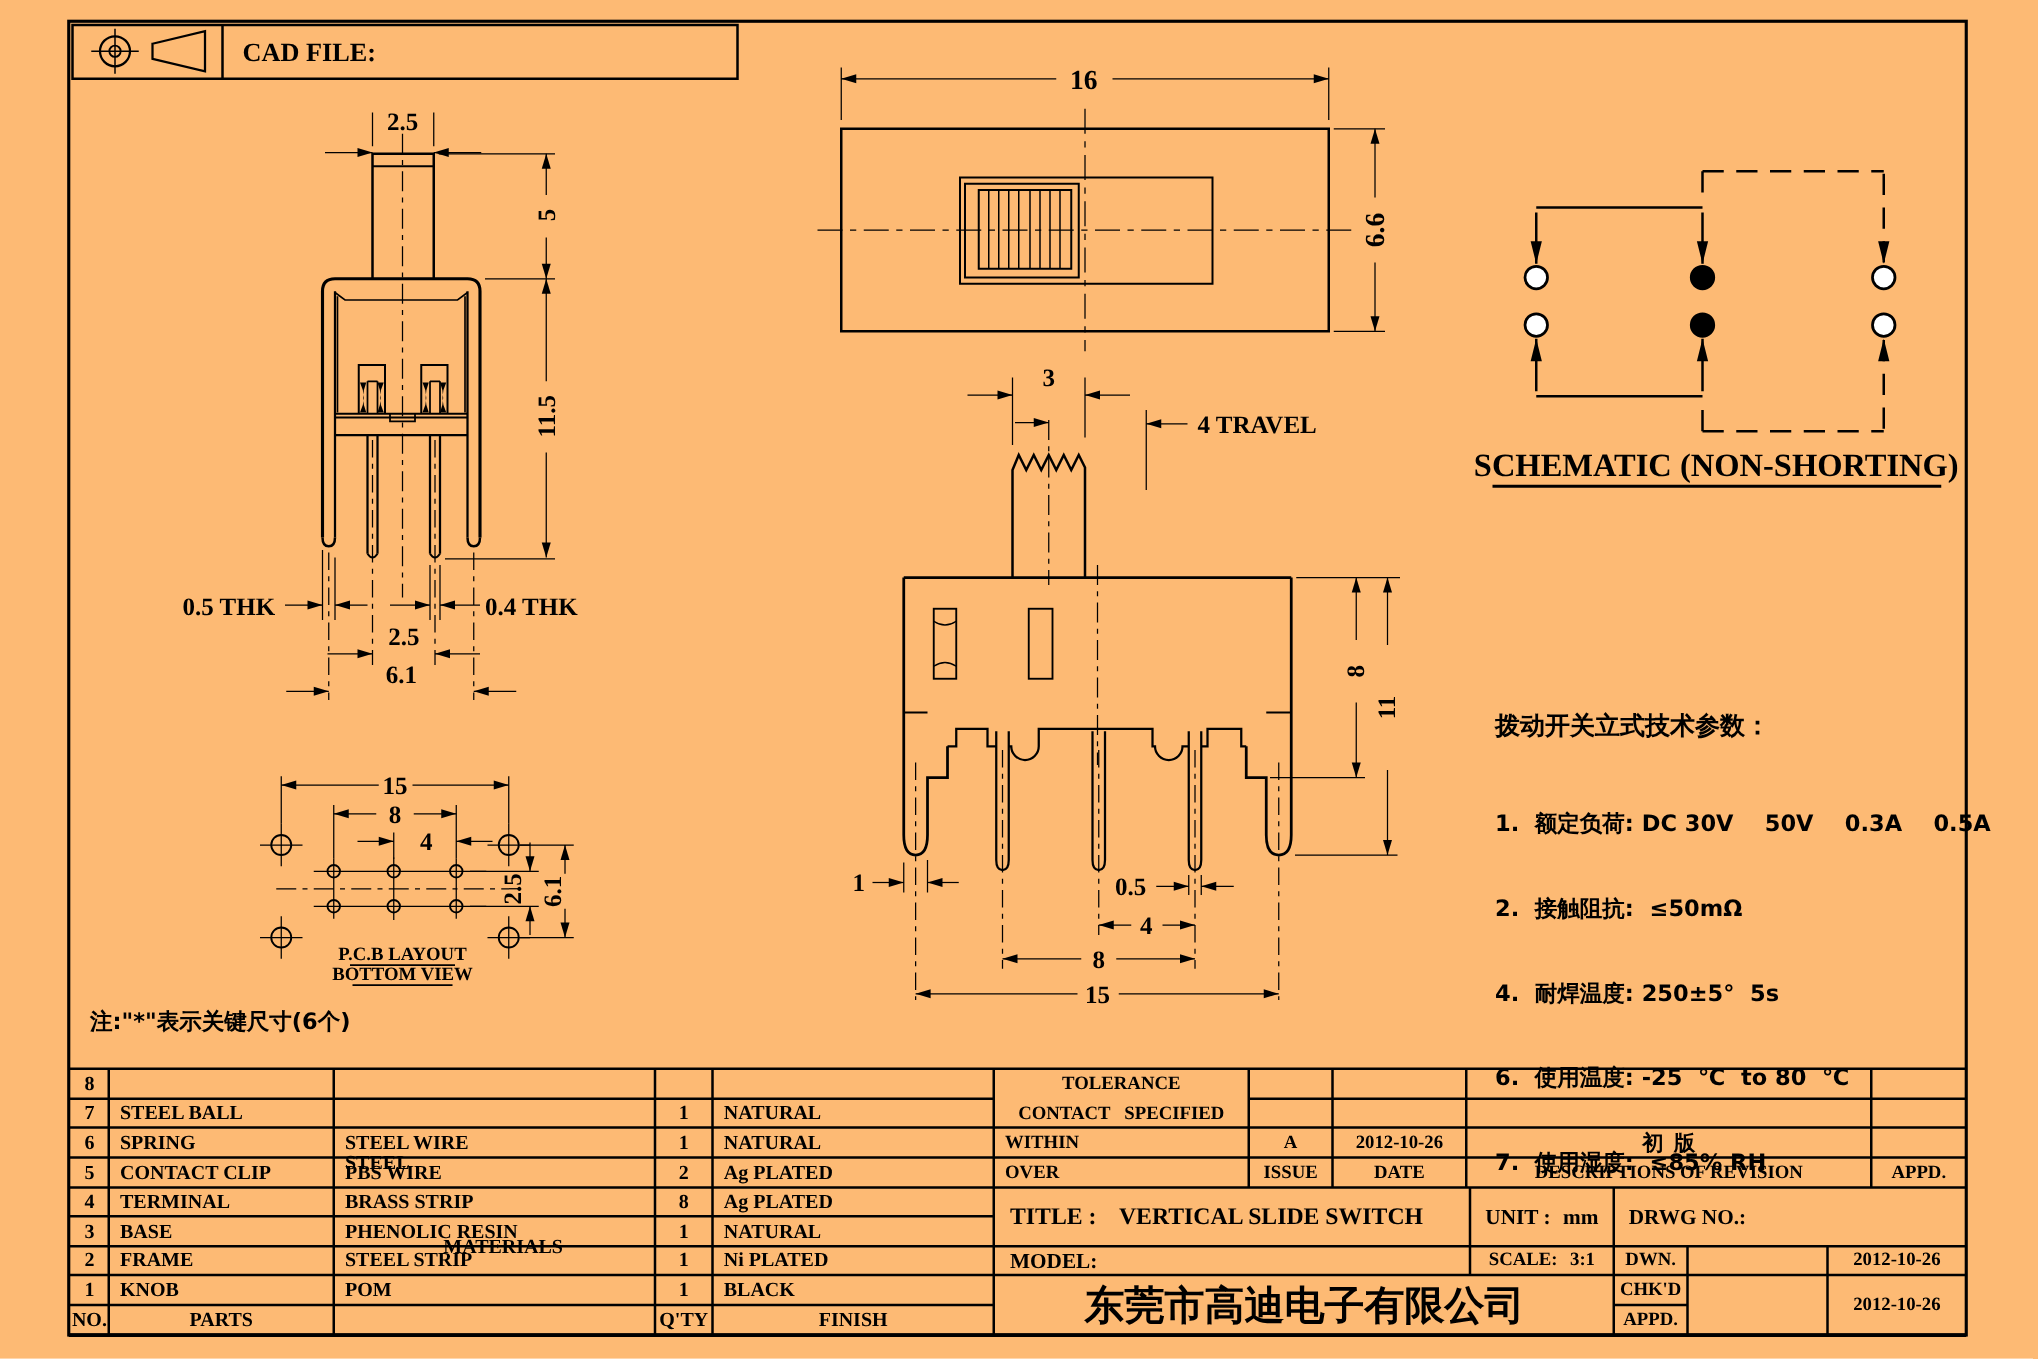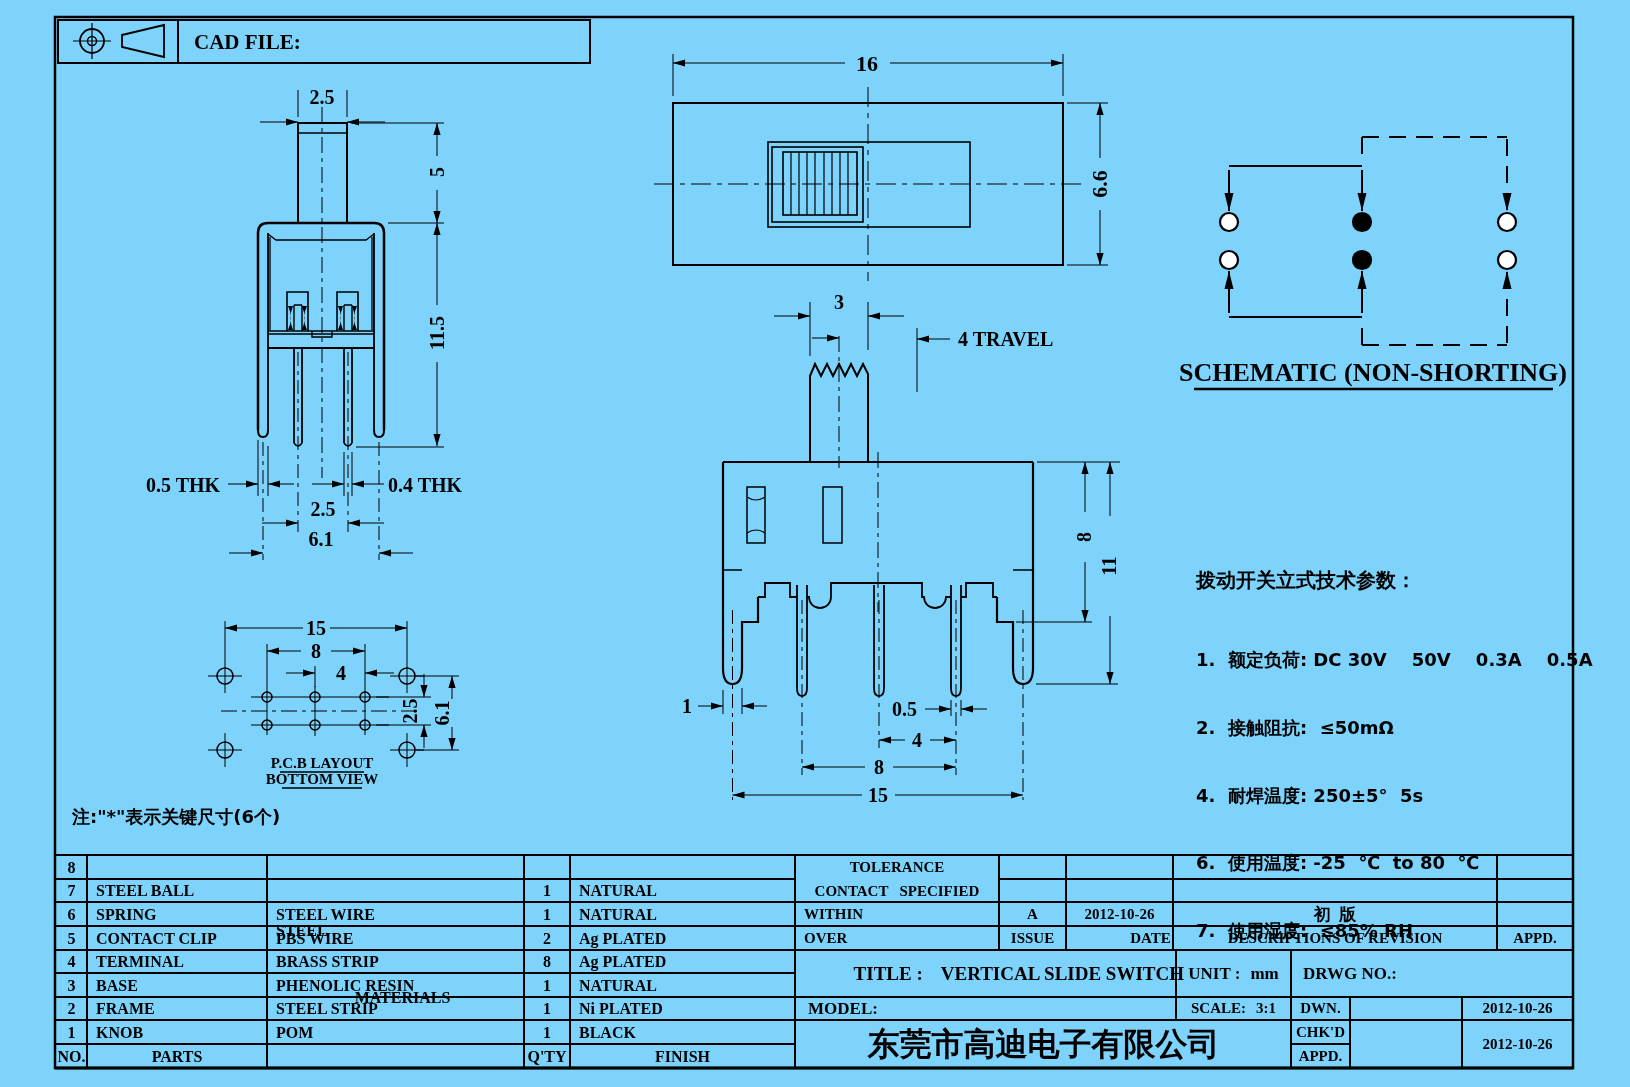"CAD FILE:" .sheet { background: #7dd3fc -> #fdba74 }
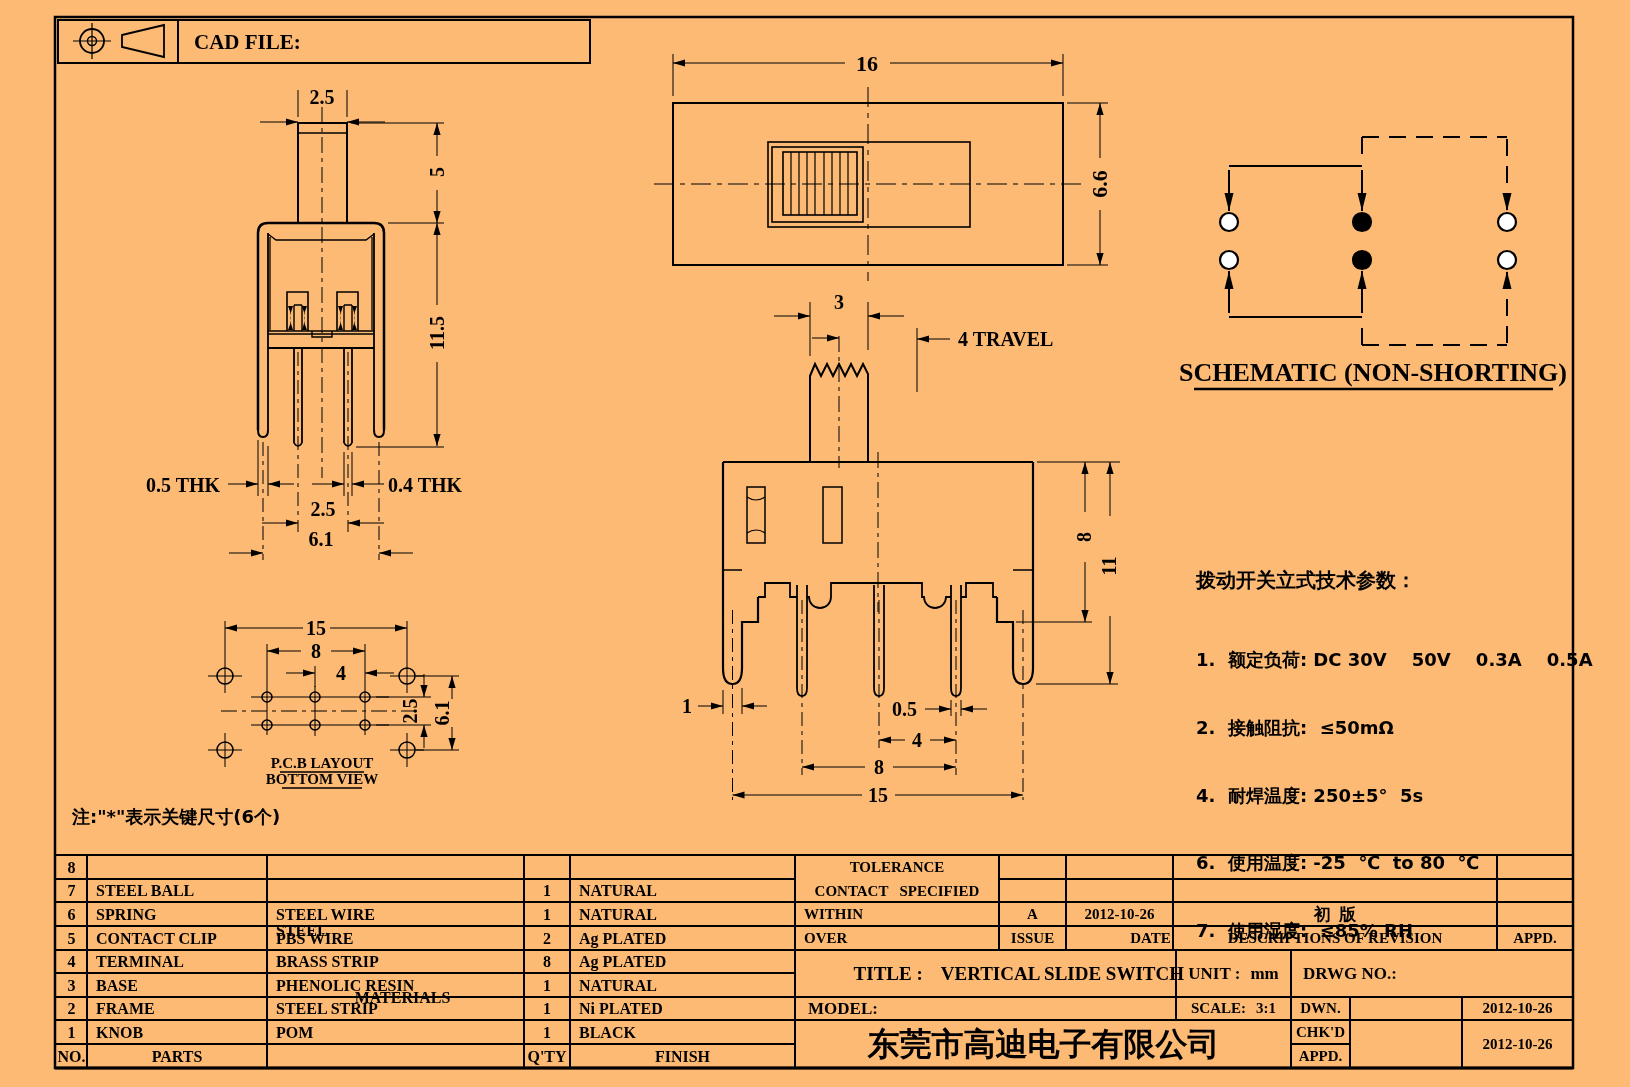"DATE" div.tc { margin-left: 31px -> none }
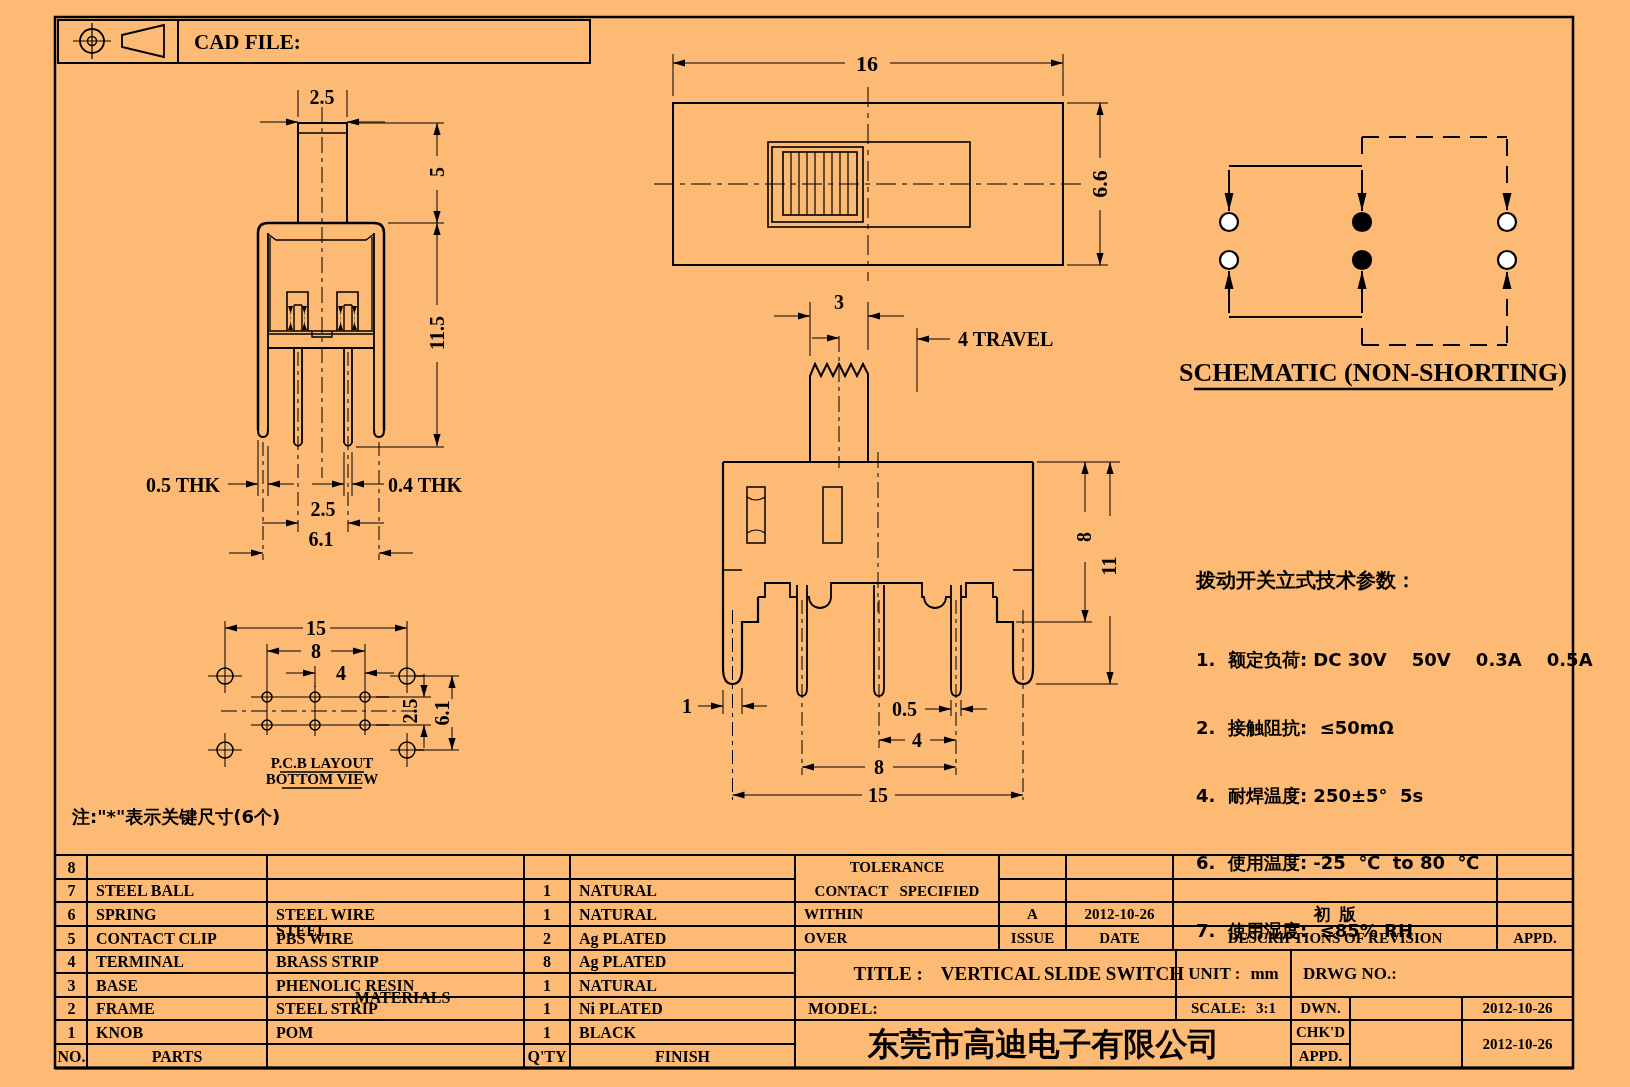"TITLE :" div.tc { justify-content: flex-end -> none }
